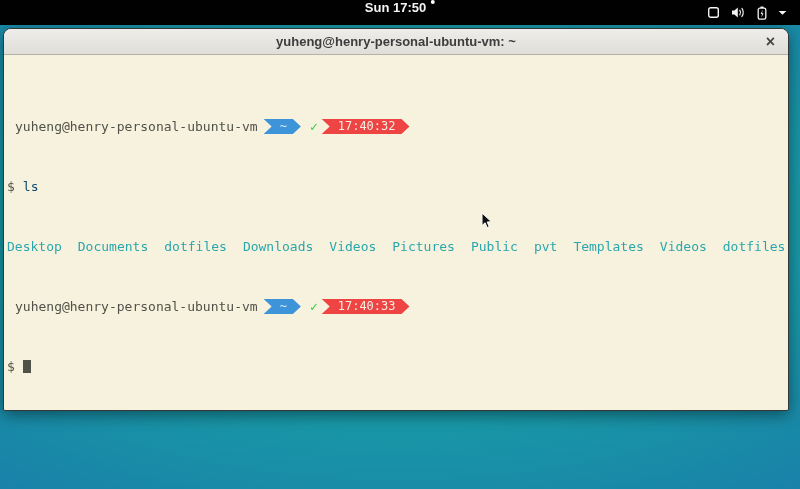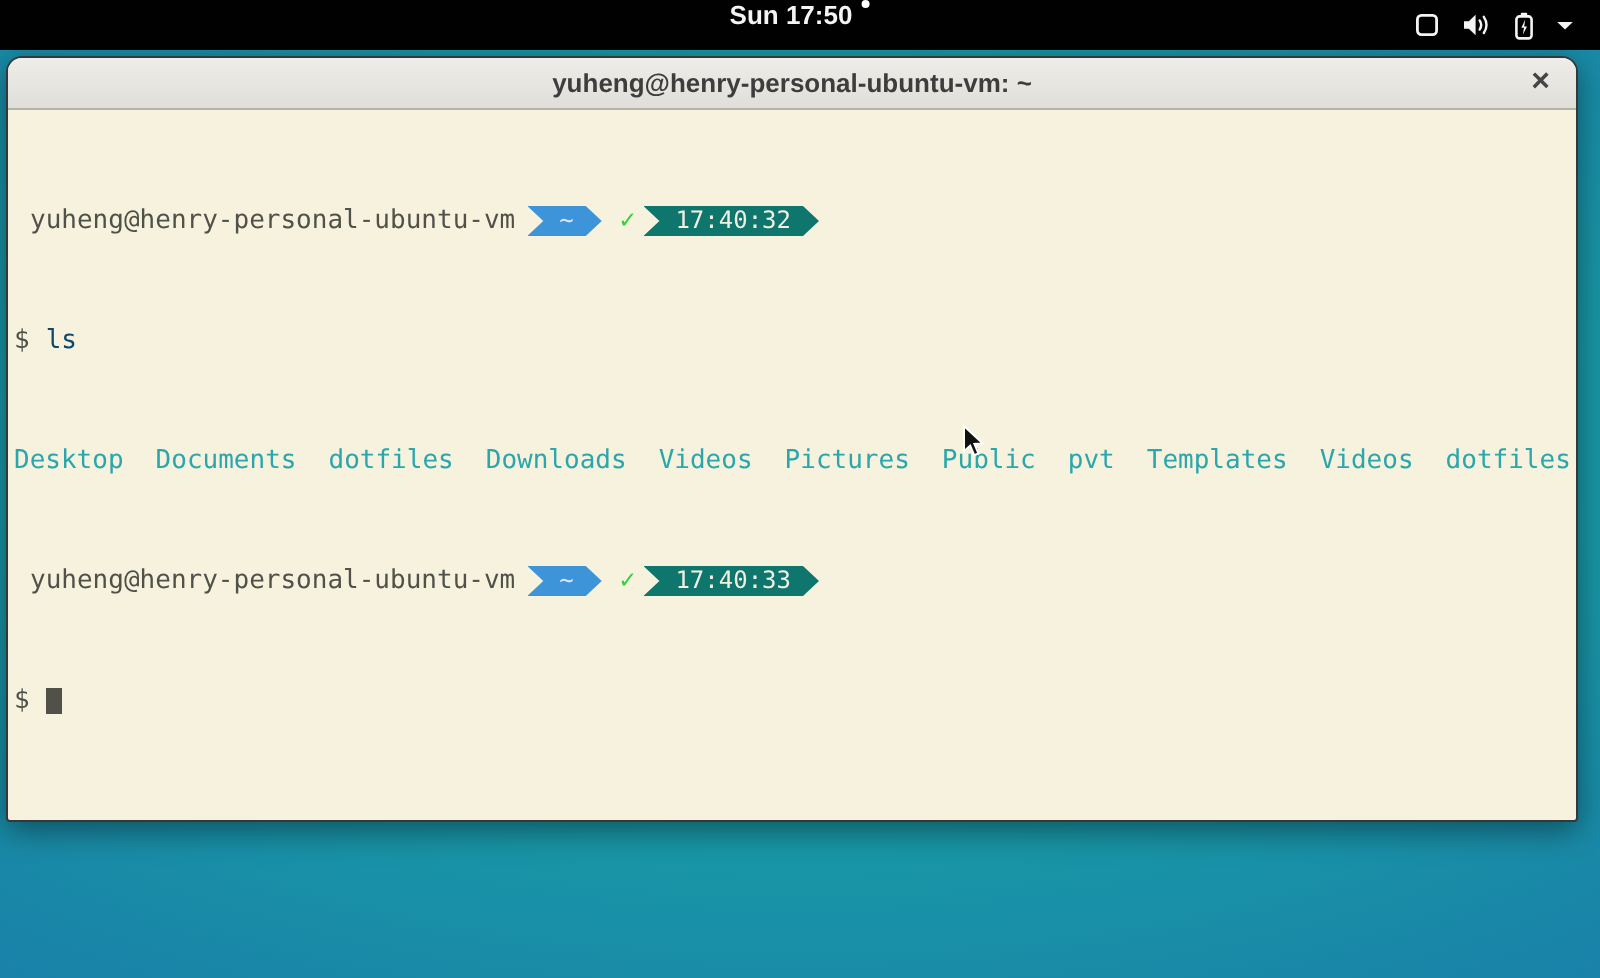"yuheng@henry-personal-ubuntu-vm" .content { padding: 3px 3px 0 3px -> 19px 3px 0 3px }
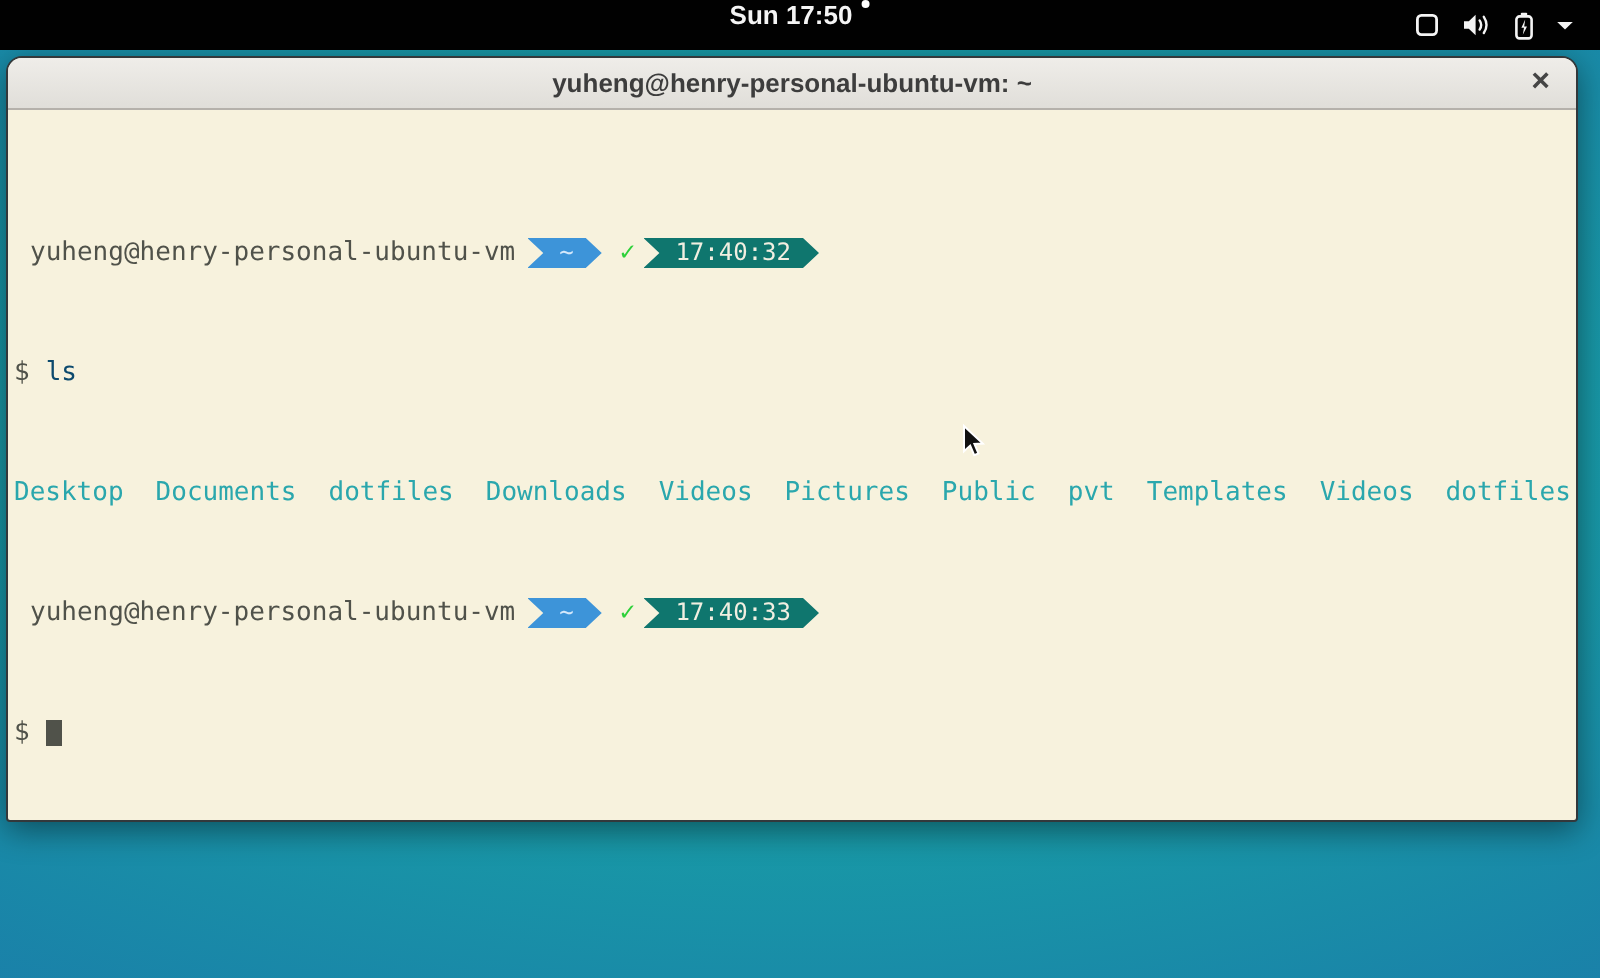"17:40:32" .seg-dark { background: #0f766e -> #ef4444 }
